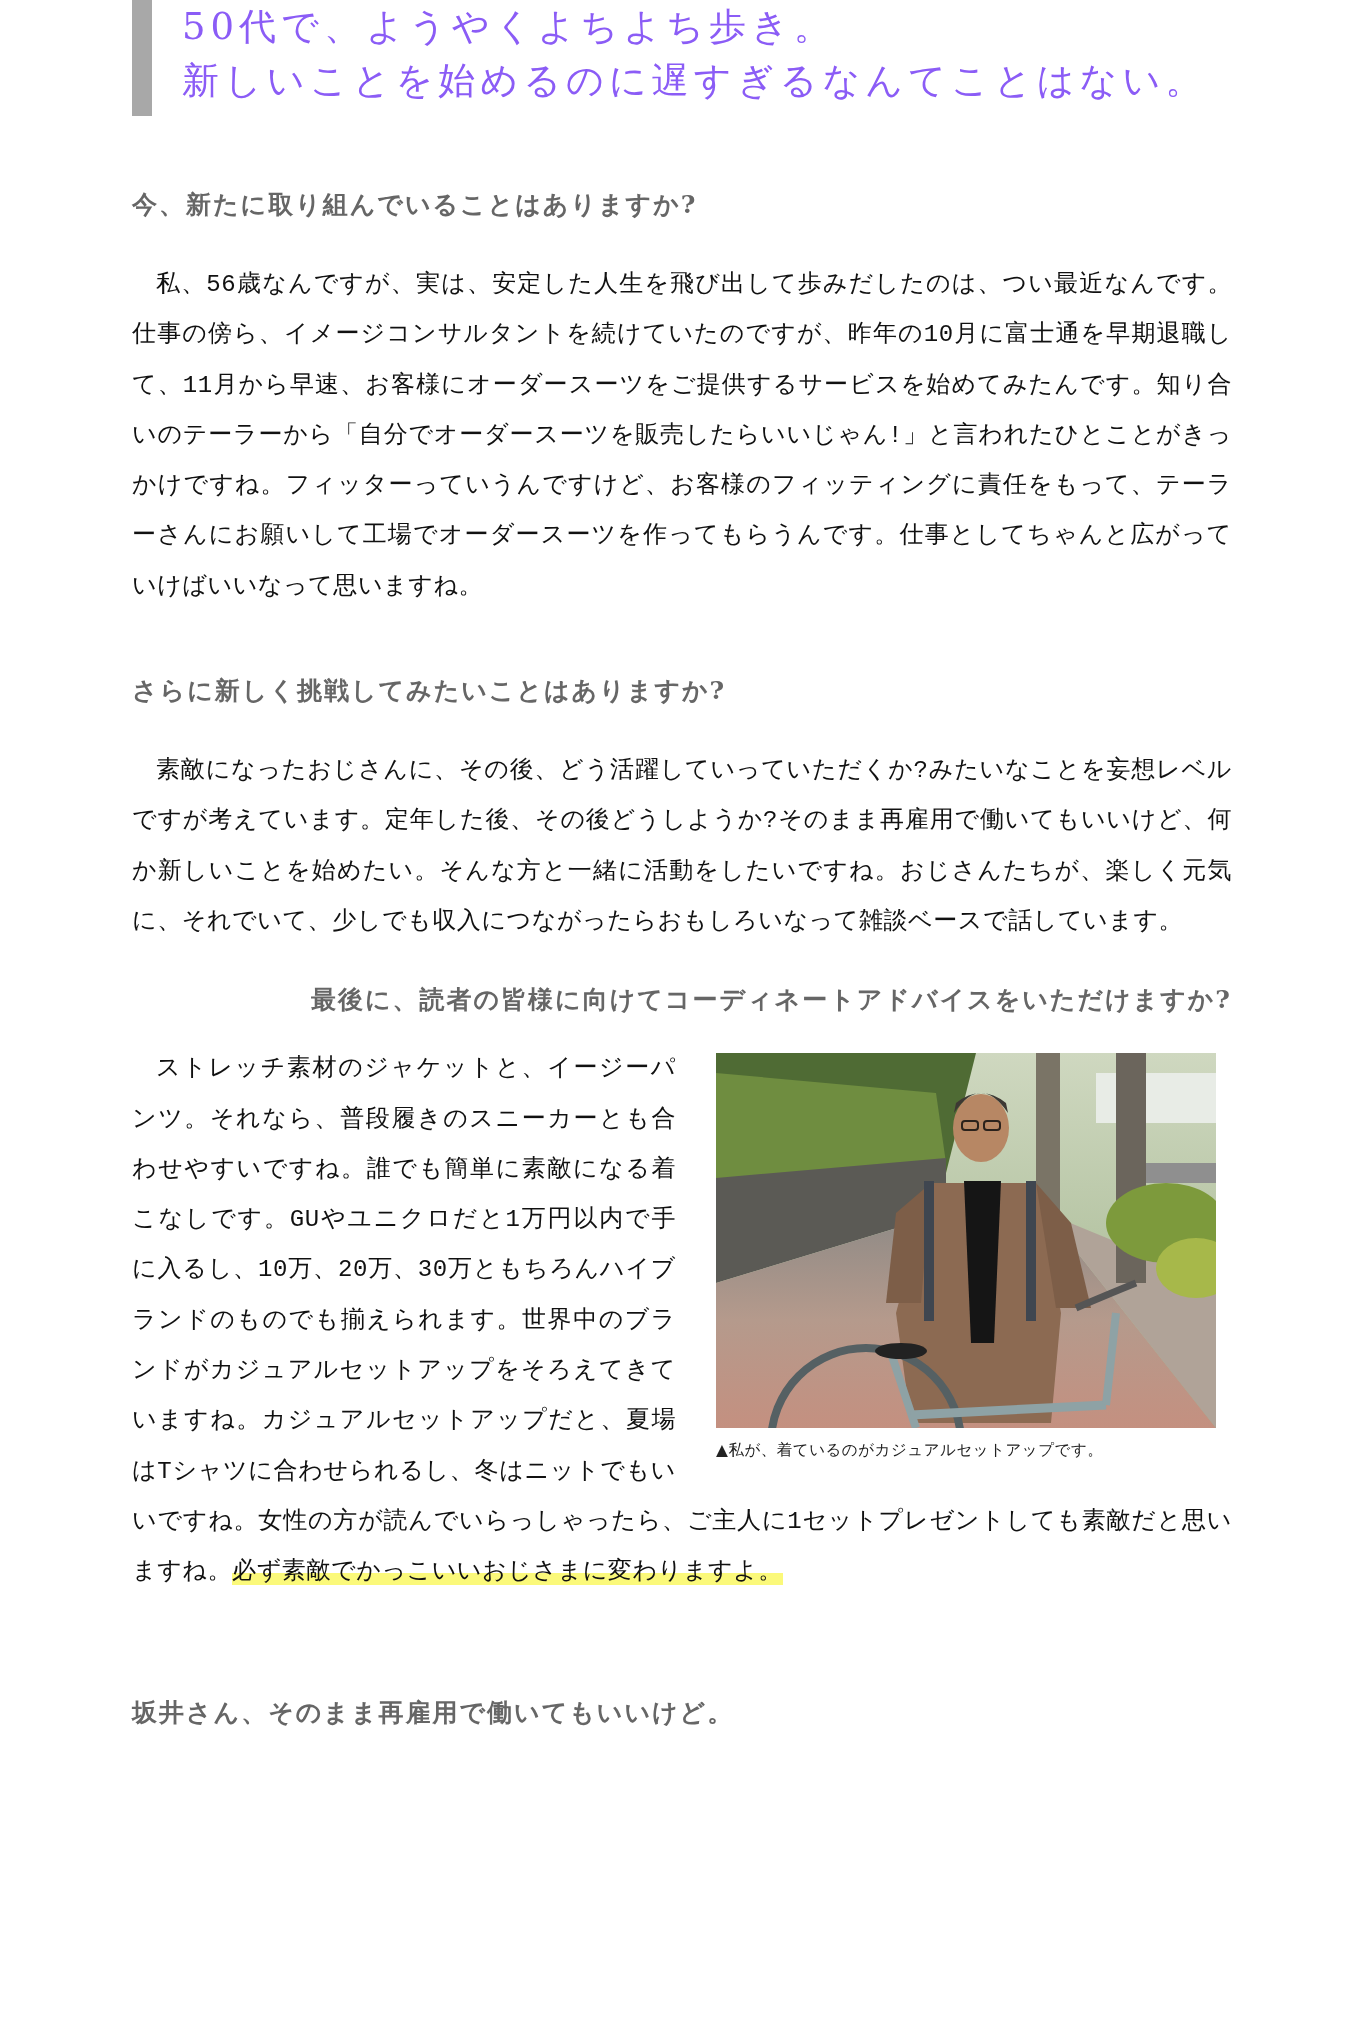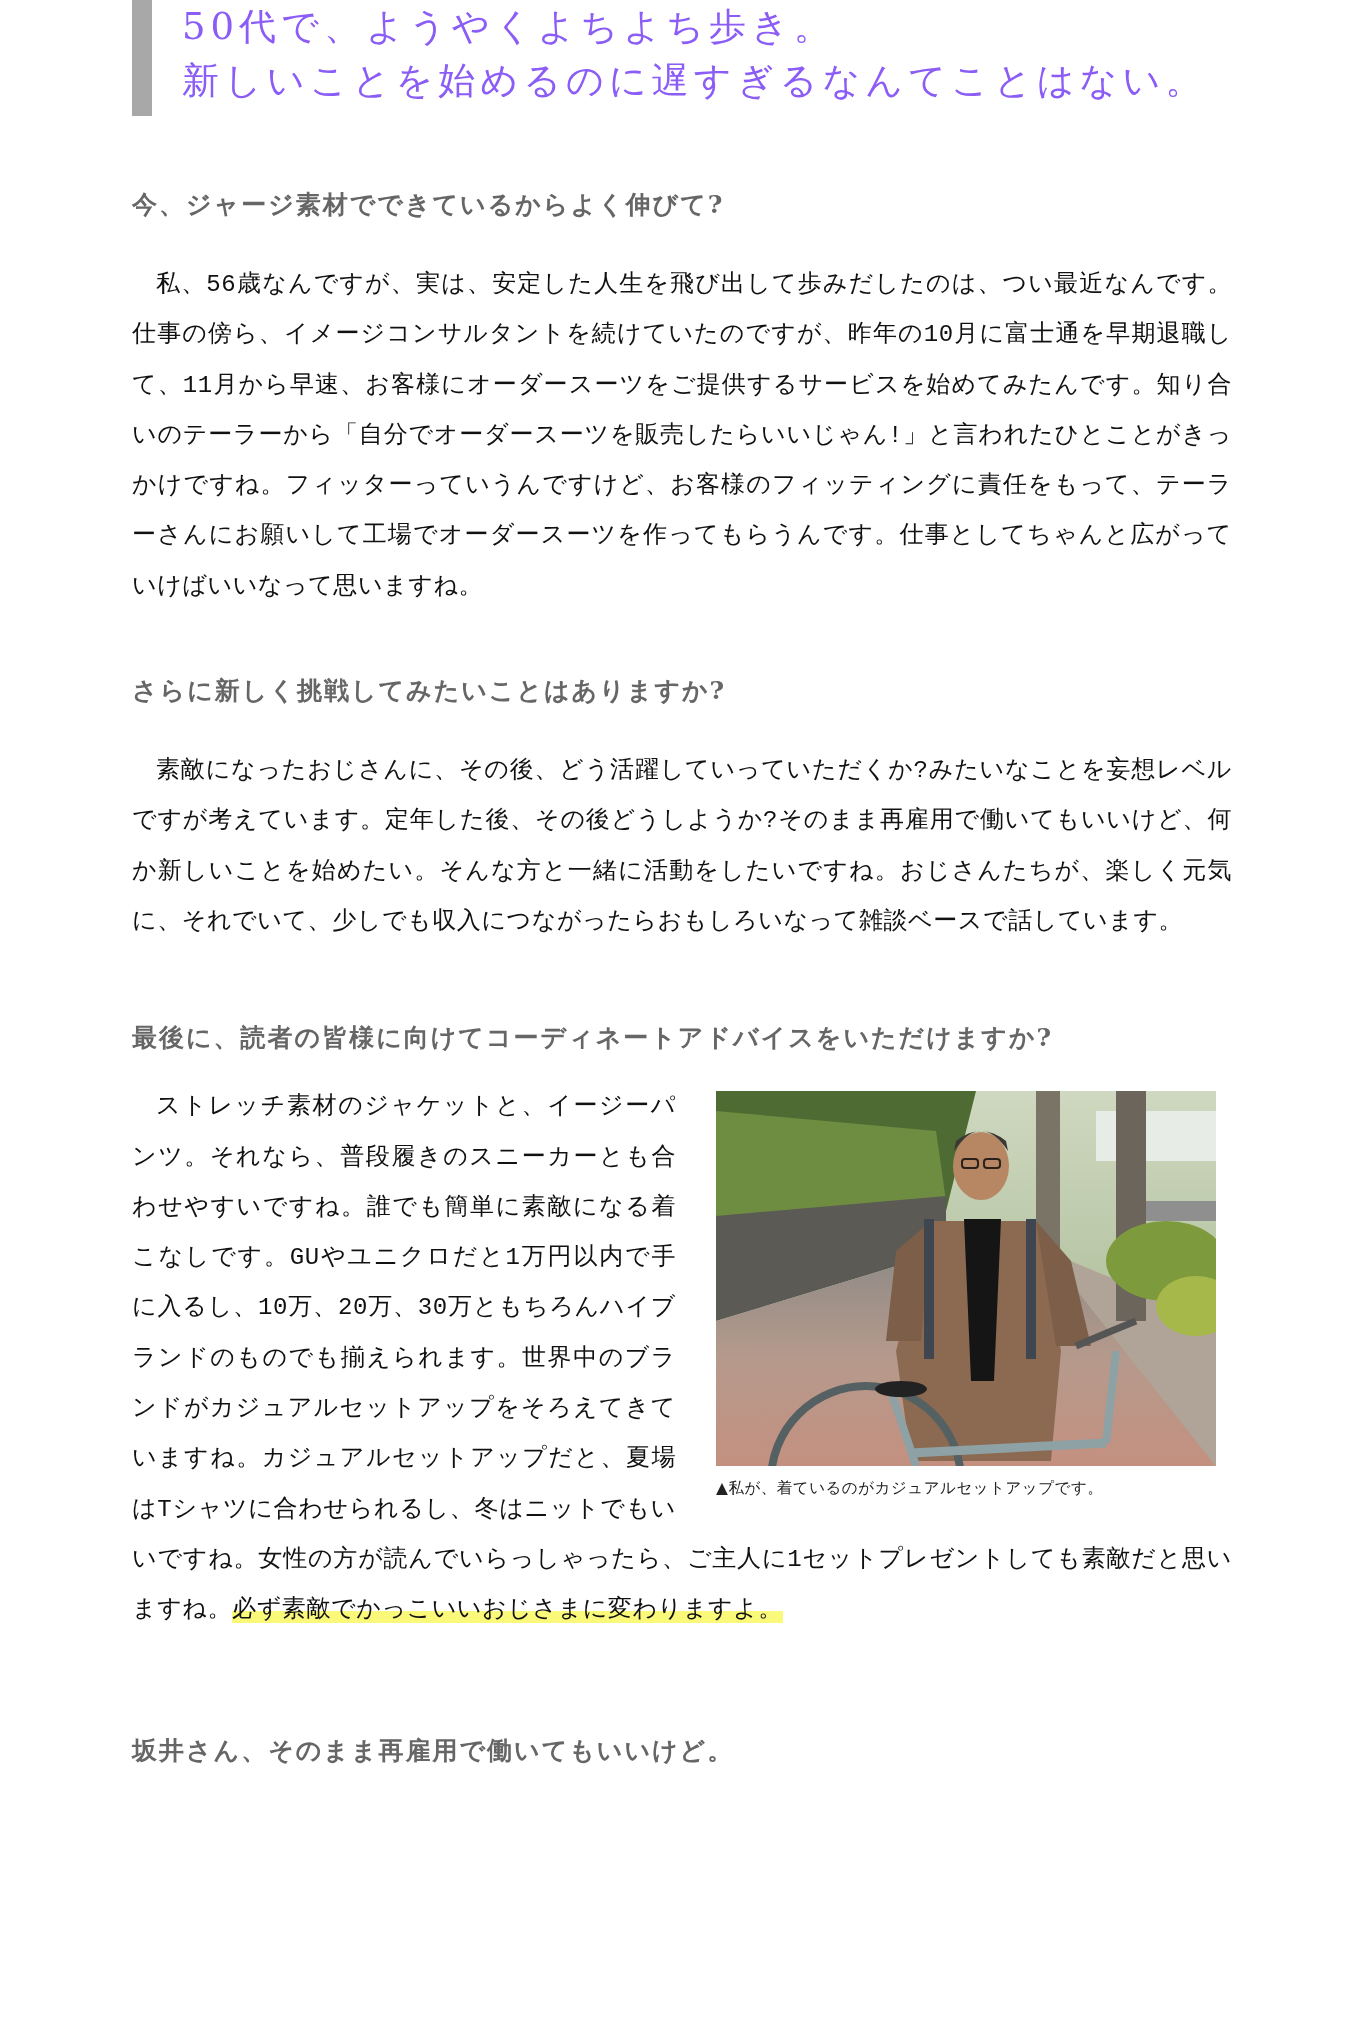"今、ジャージ素材でできているからよく伸びて?" h2.q-heading { text: ジャージ素材でできているからよく伸びて -> 新たに取り組んでいることはありますか }
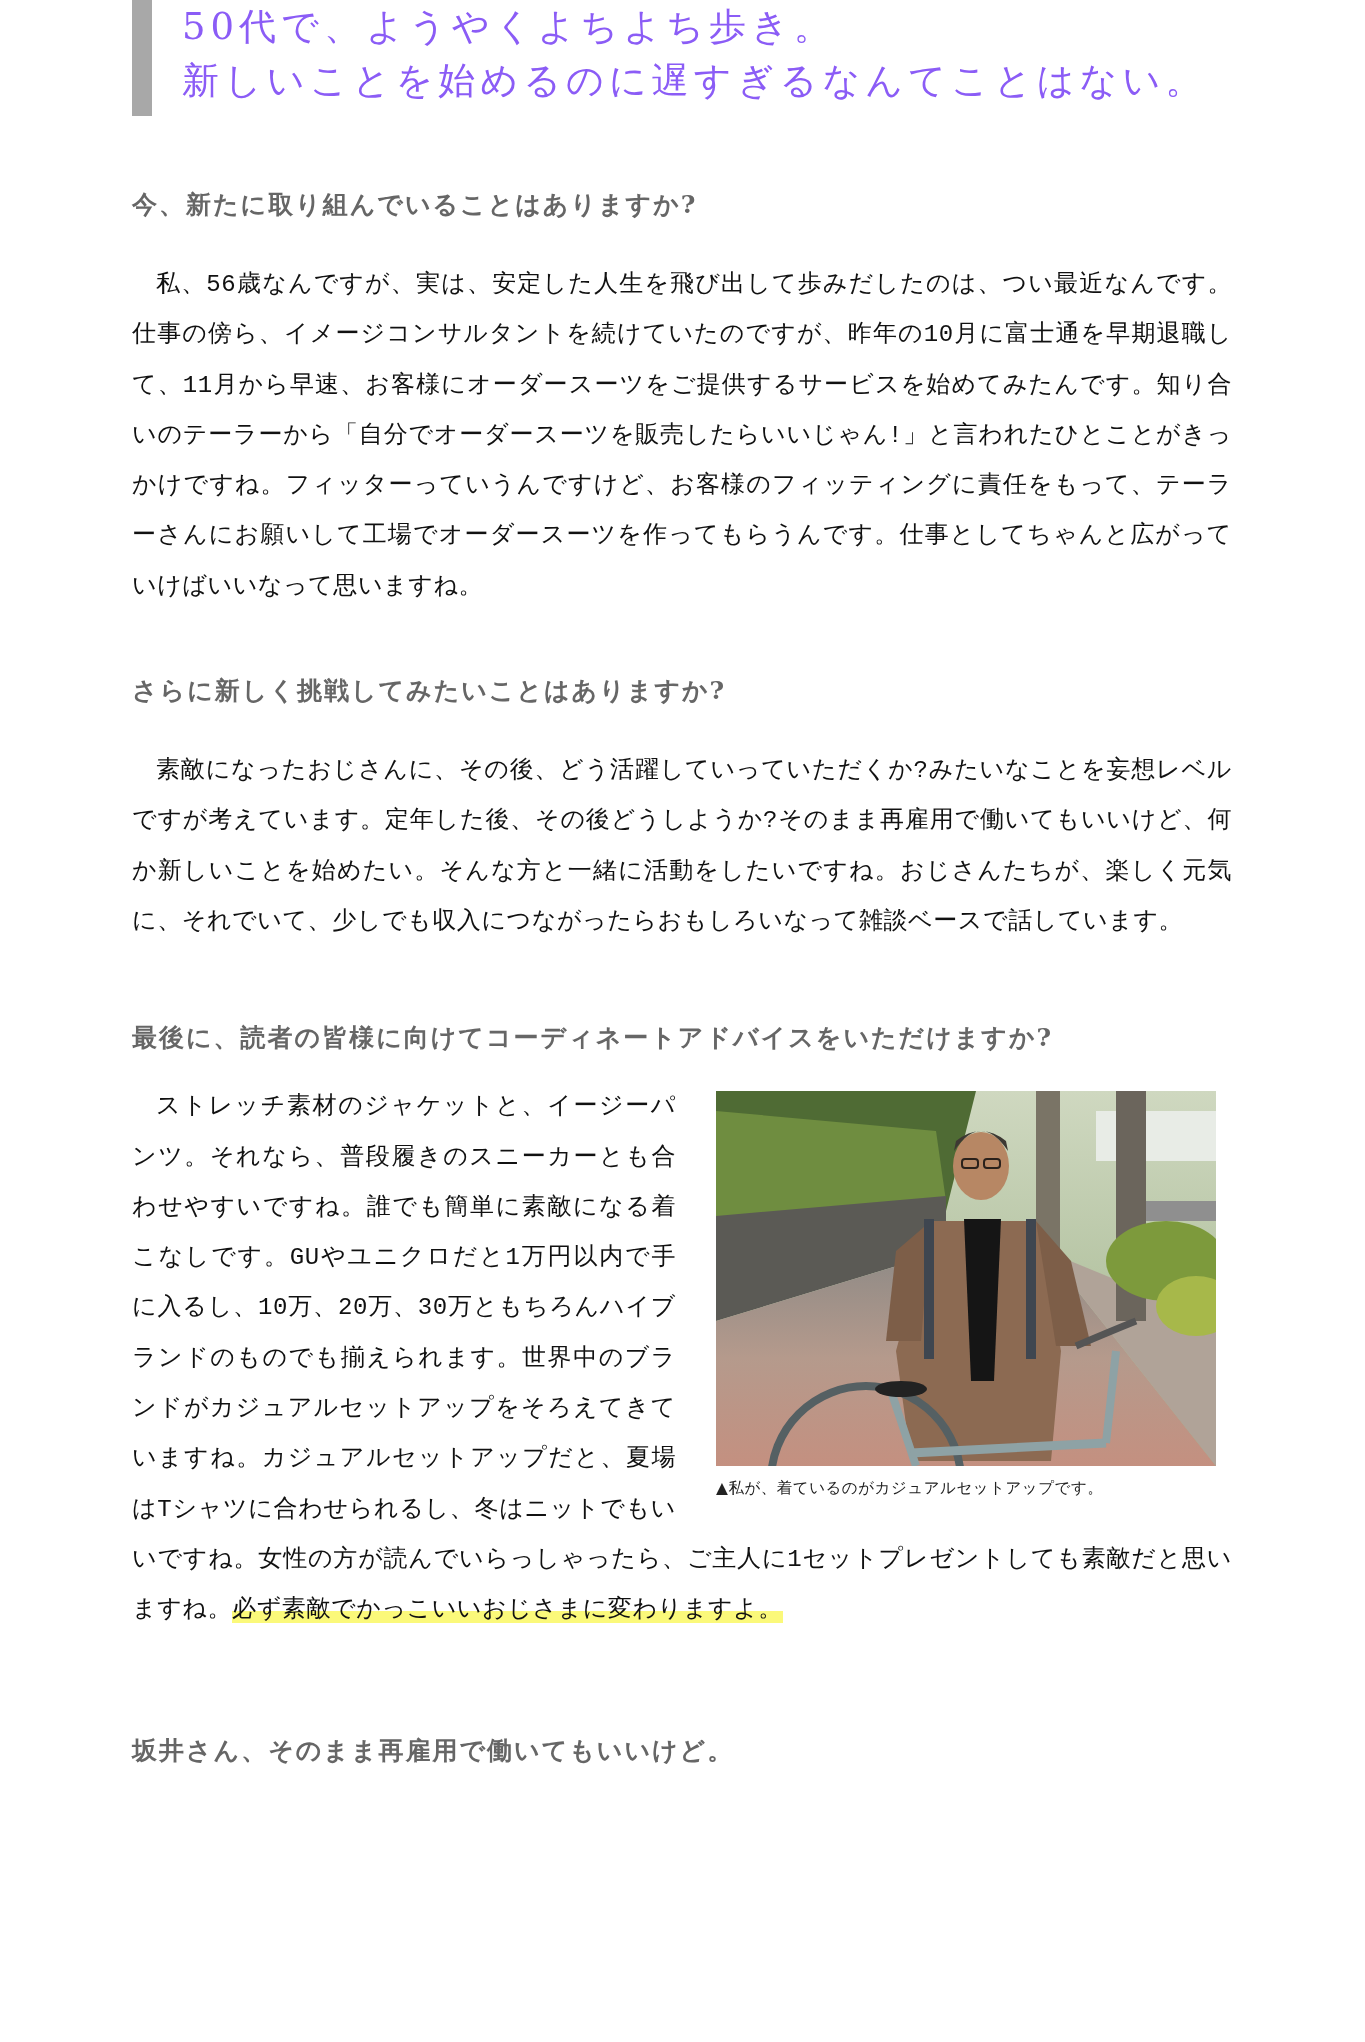"最後に、読者の皆様に向けてコーディネートアドバイスをいただけますか?" h2.q-heading { margin-top: 74px -> 36px; text-align: none -> right }
